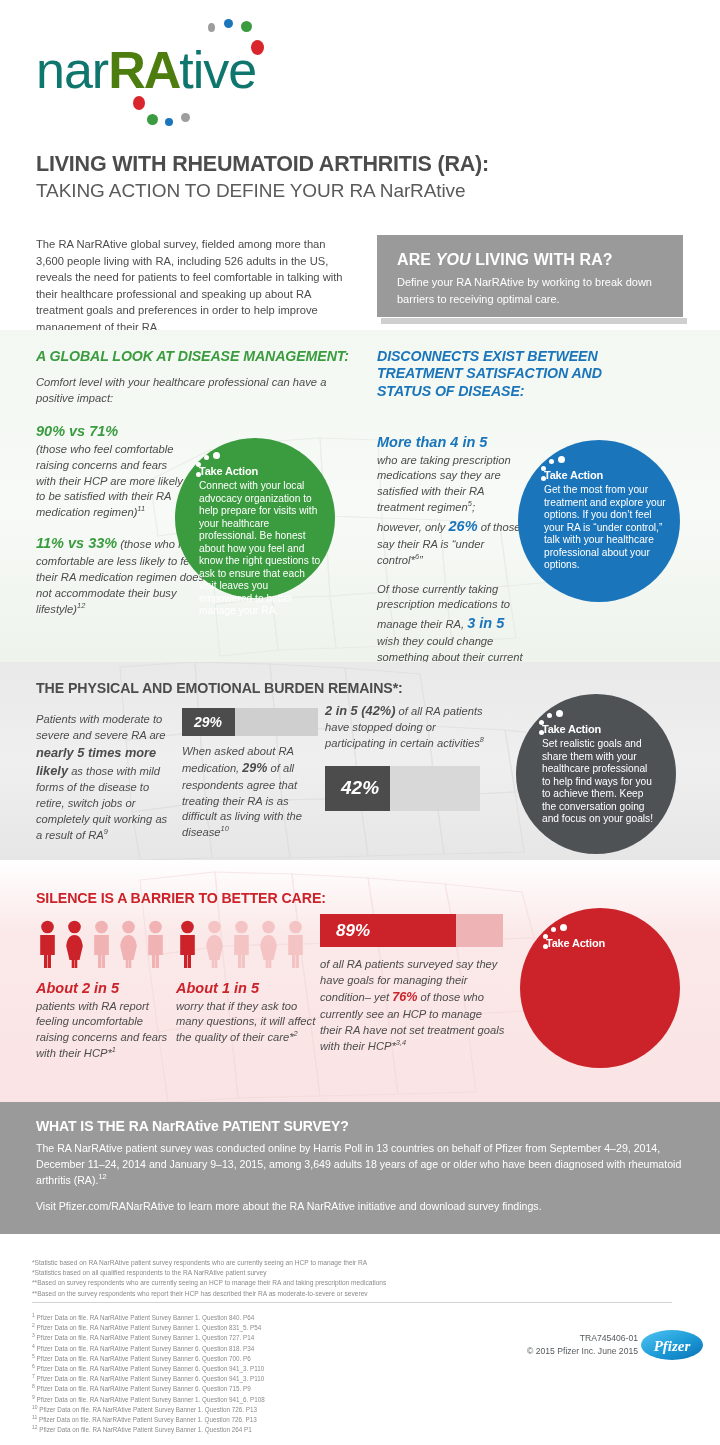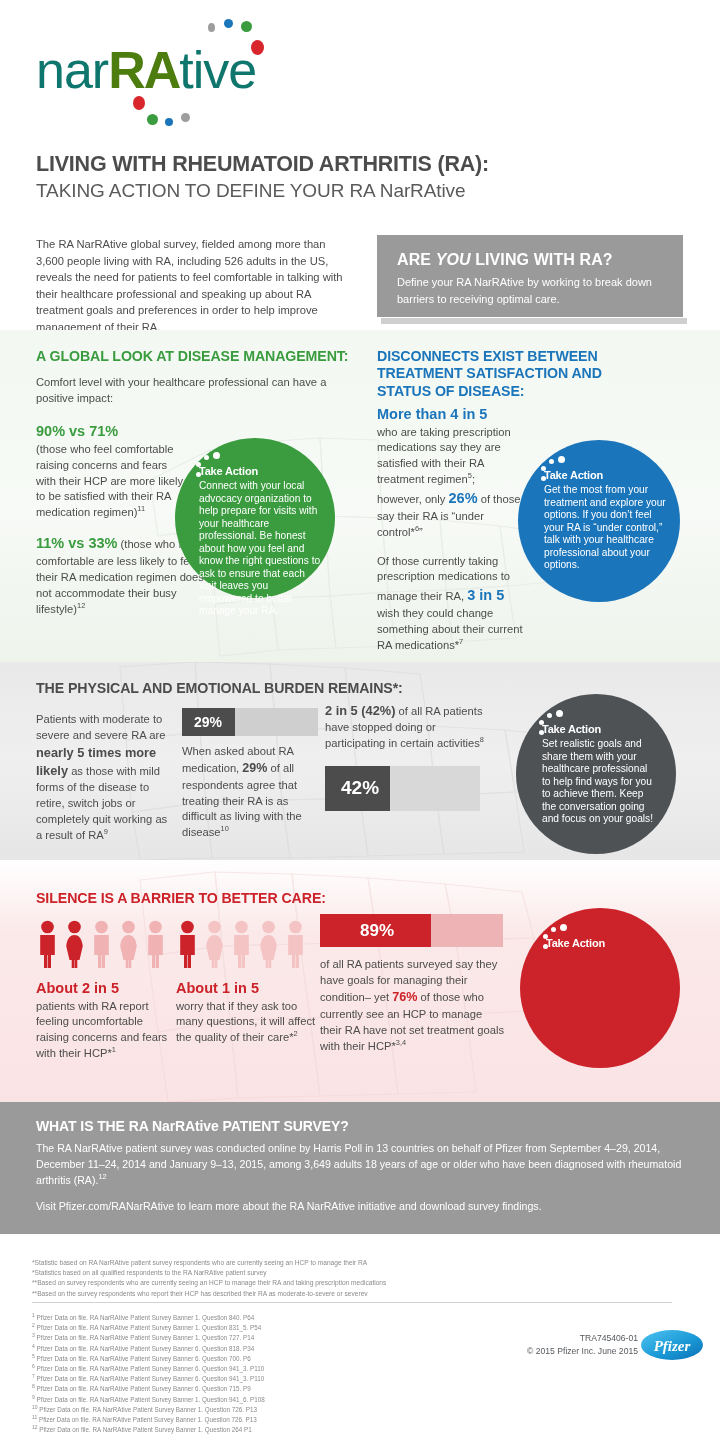"A GLOBAL LOOK AT DISEASE" .col { font-style: none -> italic }
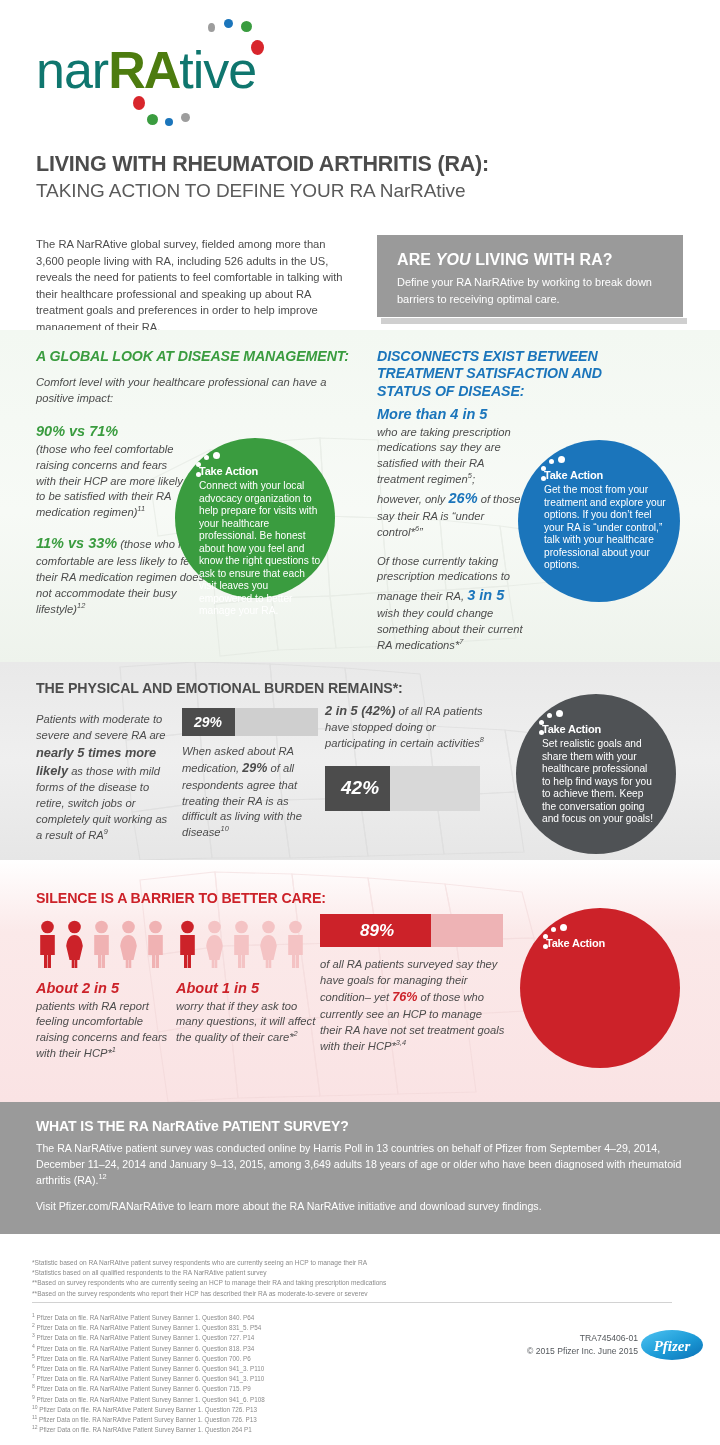"More than 4 in 5" p.body-txt { margin-top: 4px -> 32px }
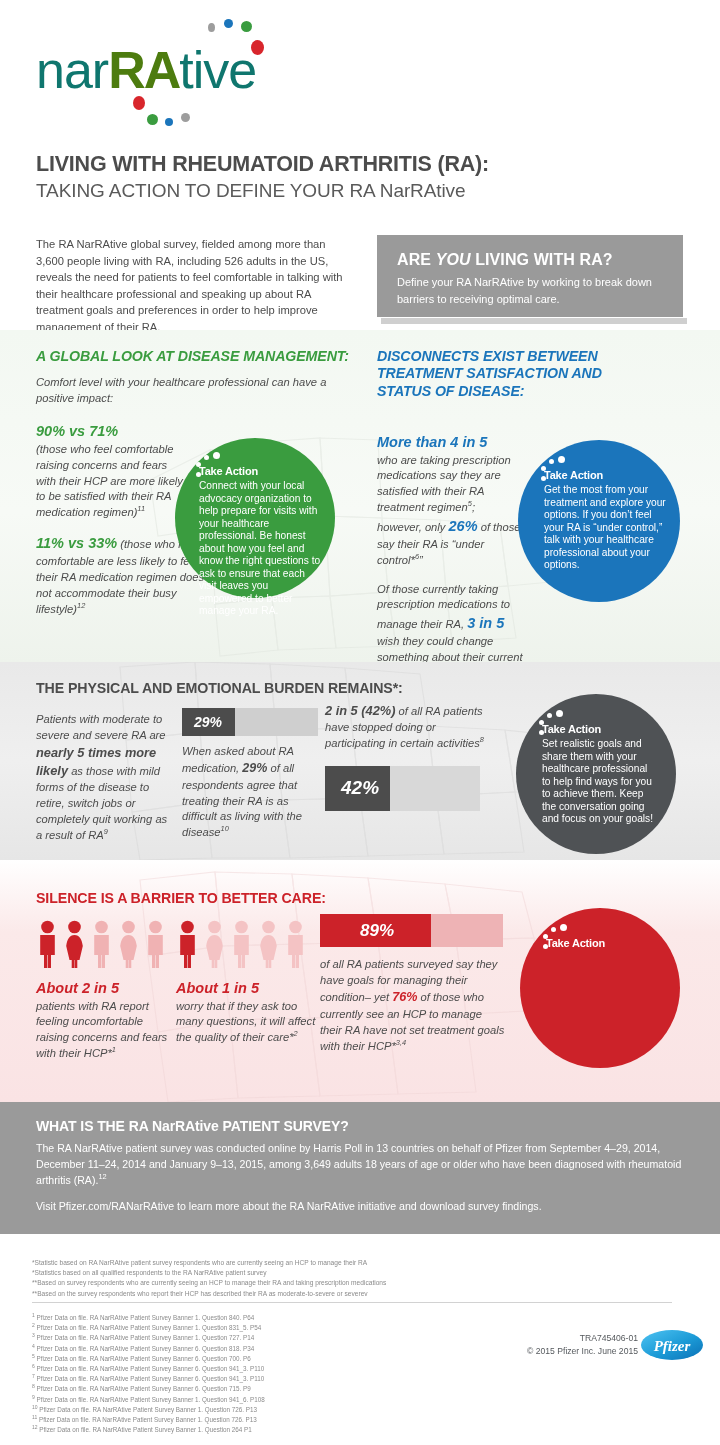"89%" div.bar-fill { padding-left: 24px -> none; width: 111px -> 136px }
